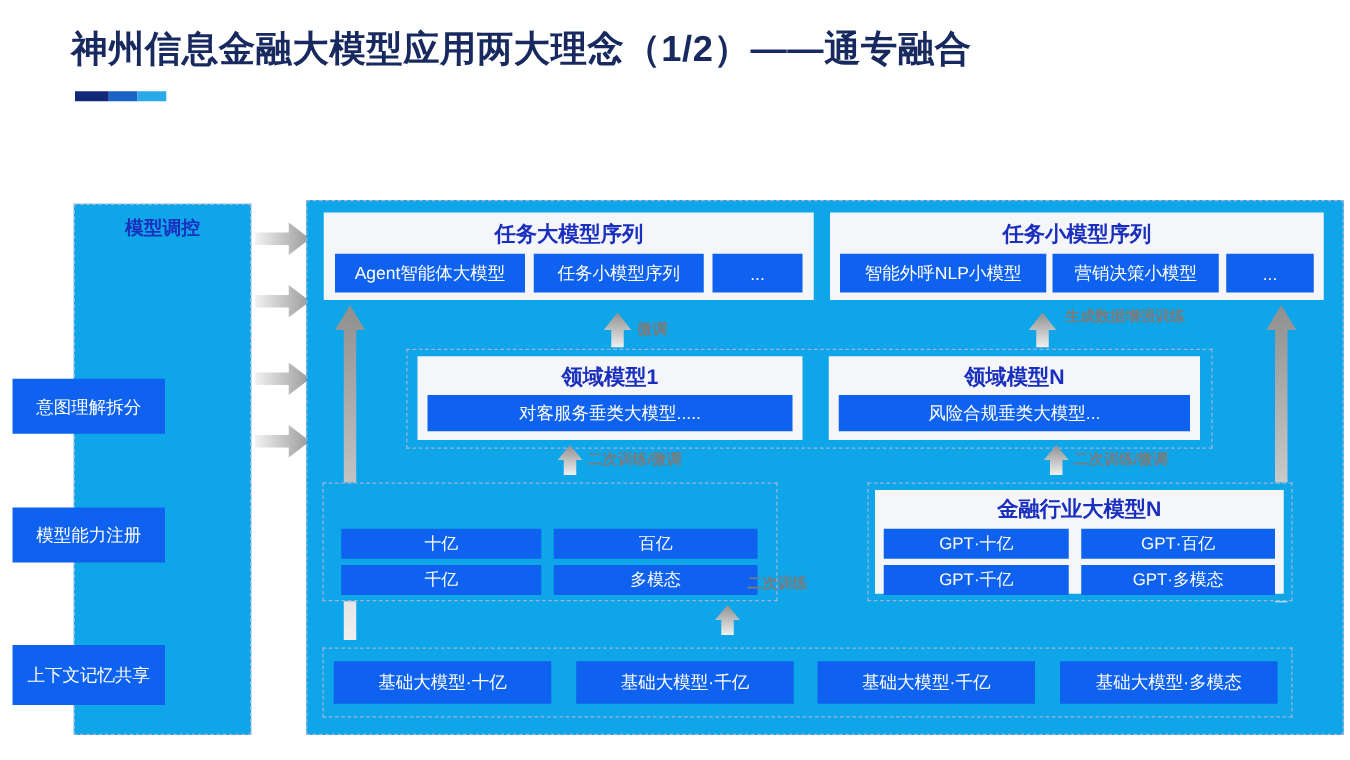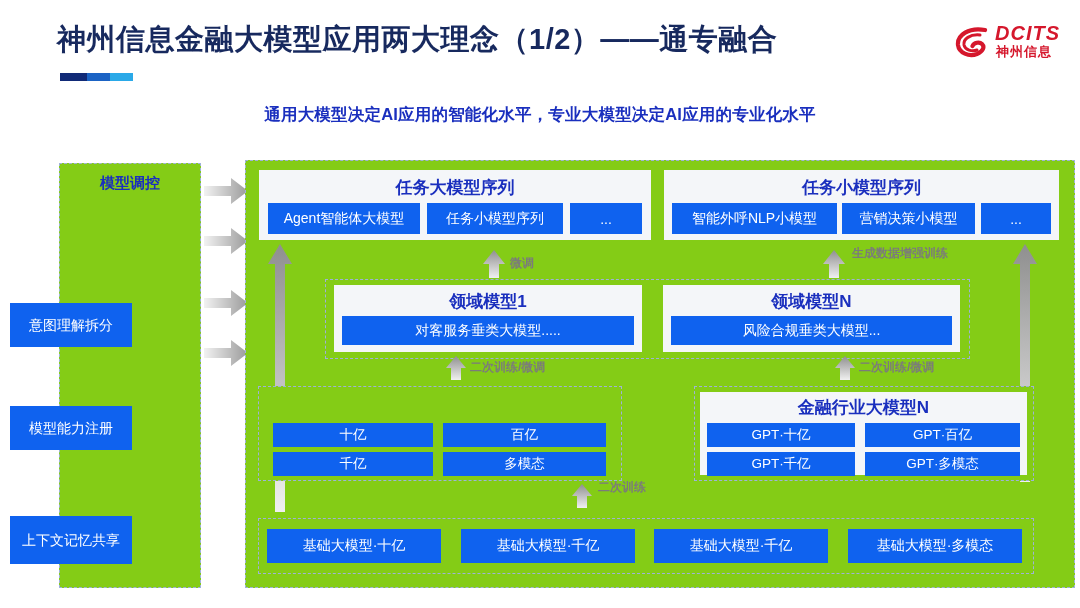"DCITS" div.logo { html: <div> <svg> <path></path> <path></path> </svg> <div>DCITS</div> <div>神州信息</div> </div> -> none }
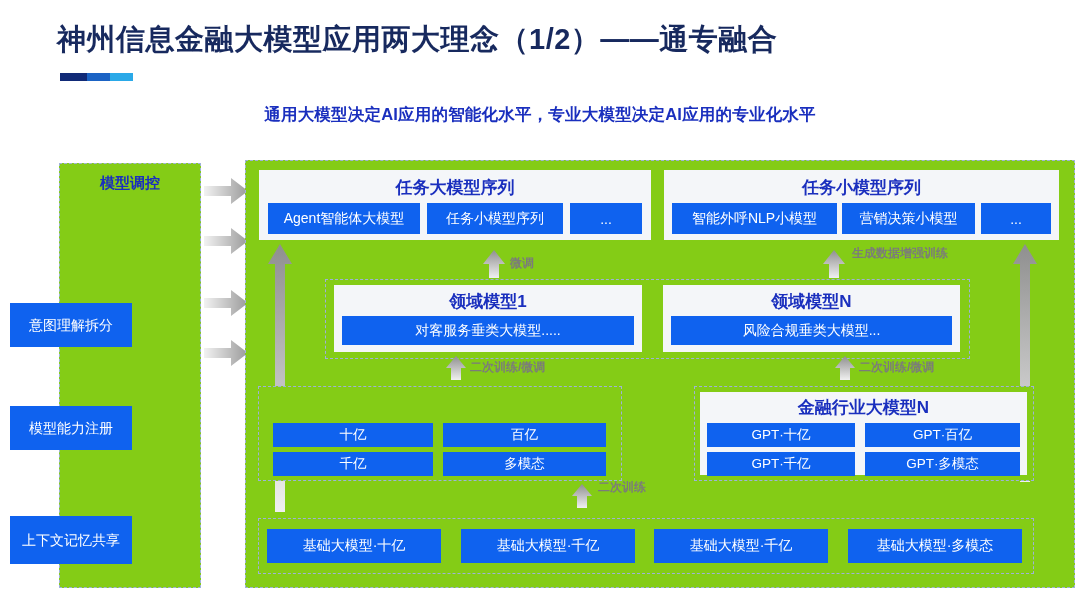"通用大模型决定AI应用的智能化水平，专业大模型决定AI应用的专业化水平" div.subtitle { html: <div>通用大模型决定AI应用的智能化水平，专业大模型决定AI应用的专业化水平</div> -> none }
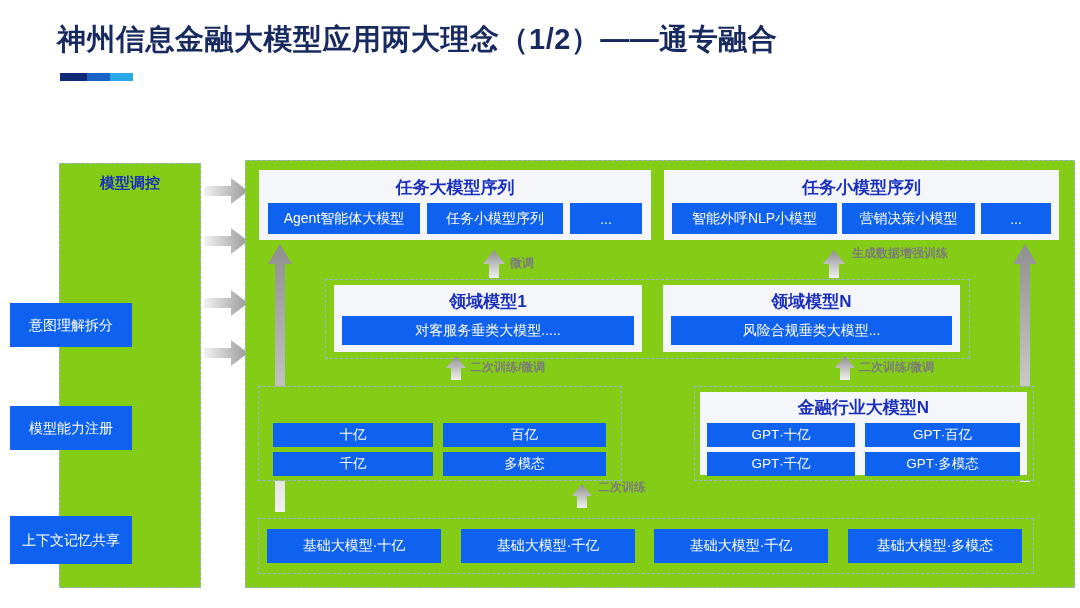"模型调控" .dashed { background: #84cc16 -> #0ea5e9 }
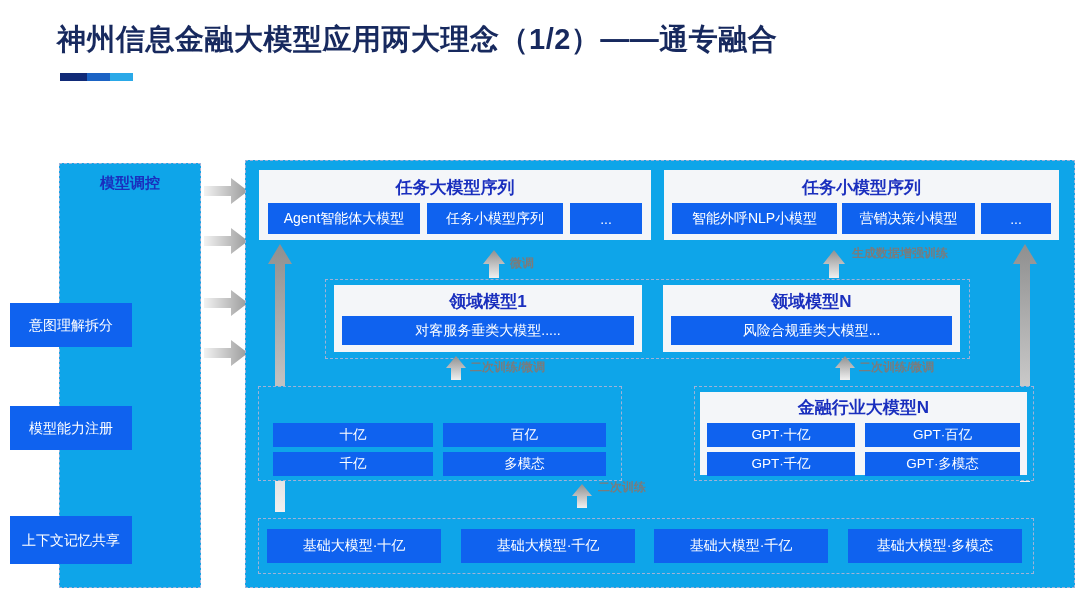"二次训练" div.arrow-label { top: 480px -> 459px }
